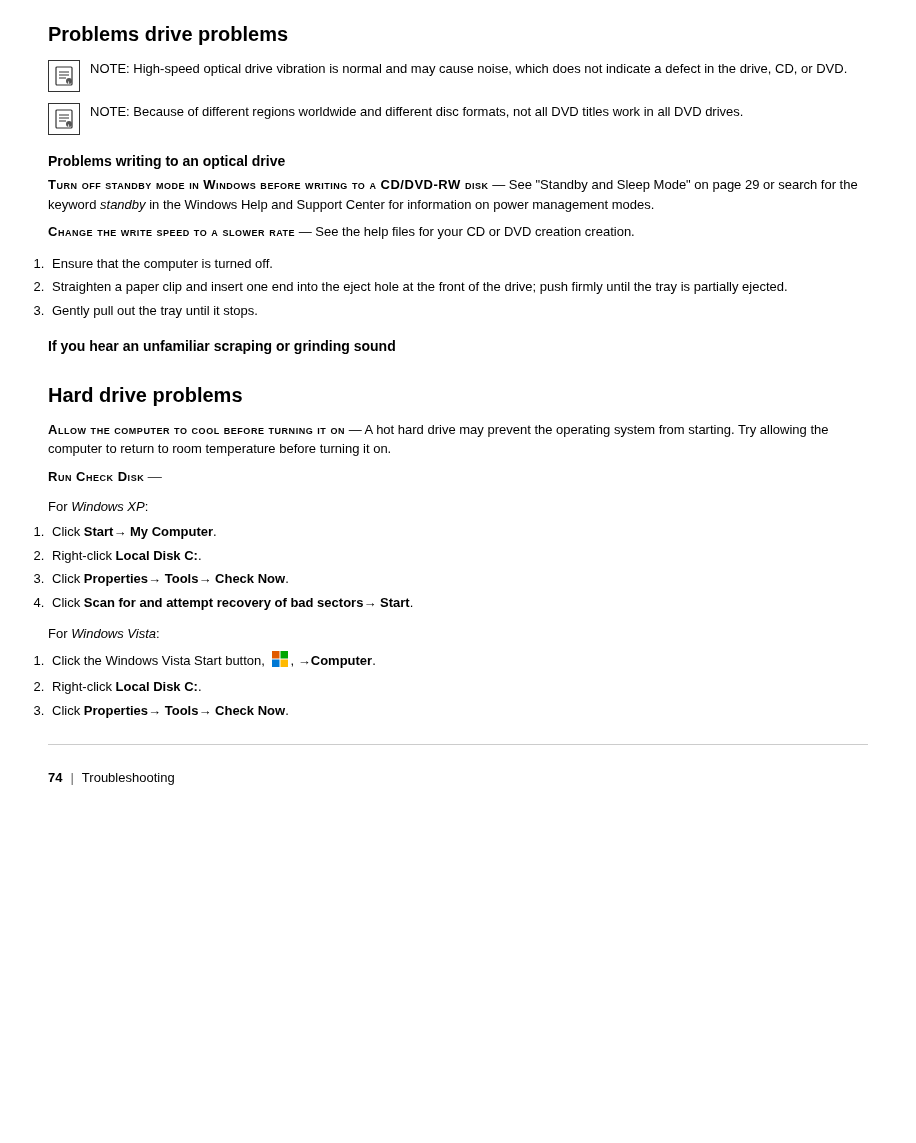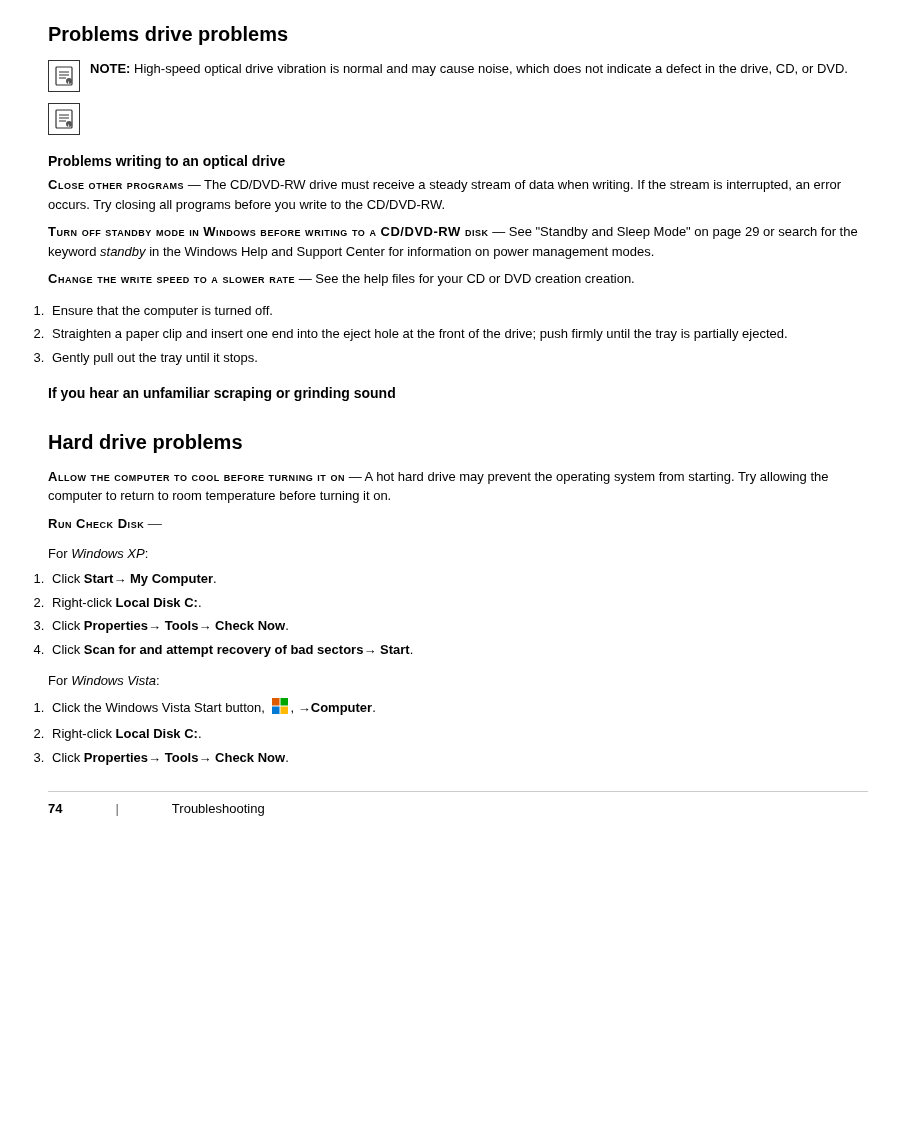"NOTE:" .note-text .bold { font-weight: bold -> normal }
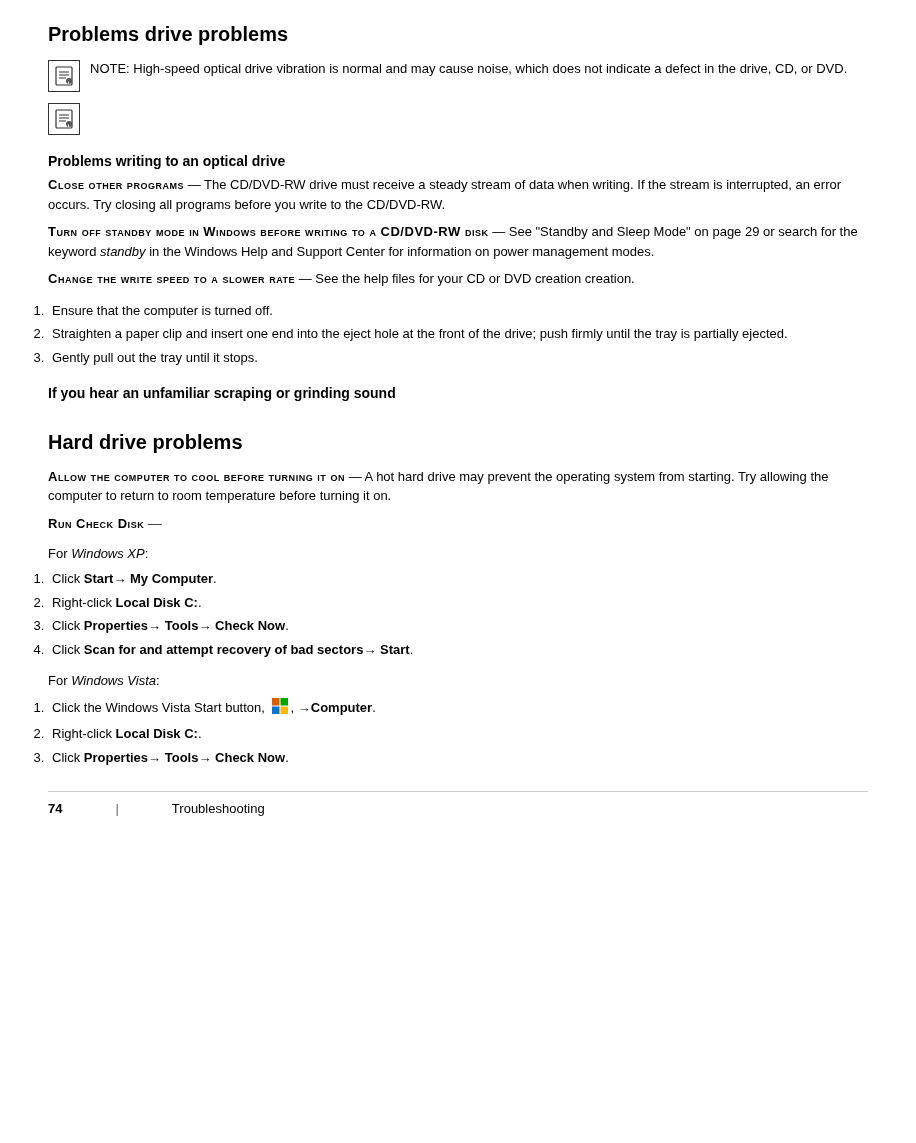"NOTE: Because of different regions" div.note-text { html: none -> <div> <span>NOTE:</span><span> Because of different regions worldwide and different disc formats, not all DVD titles work in all DVD drives.</span> </div> }
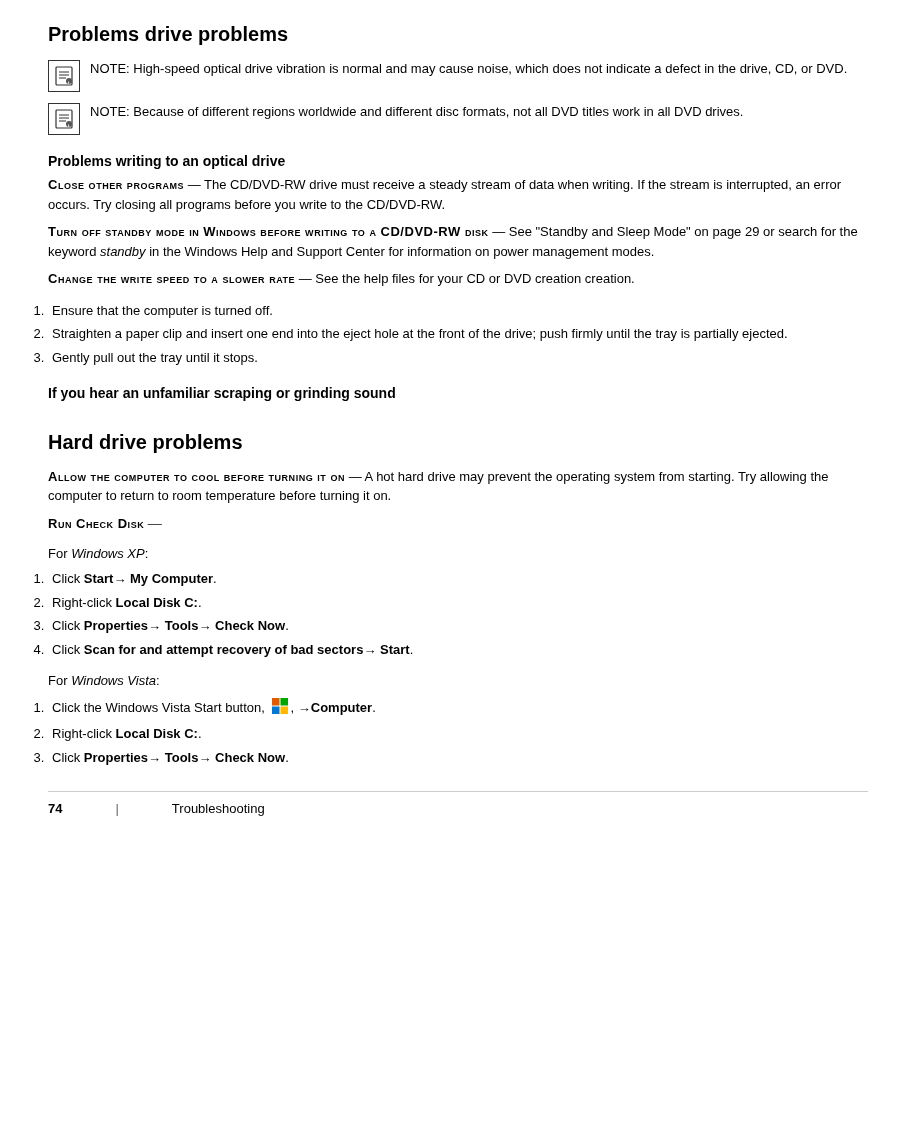"Close other programs — The" div.em-dash-section { html: <div> <span>Close other programs</span><span> — </span><span>The CD/DVD-RW drive must receive a steady stream of data when writing. If the stream is interrupted, an error occurs. Try closing all programs before you write to the CD/DVD-RW.</span> </div> -> none }
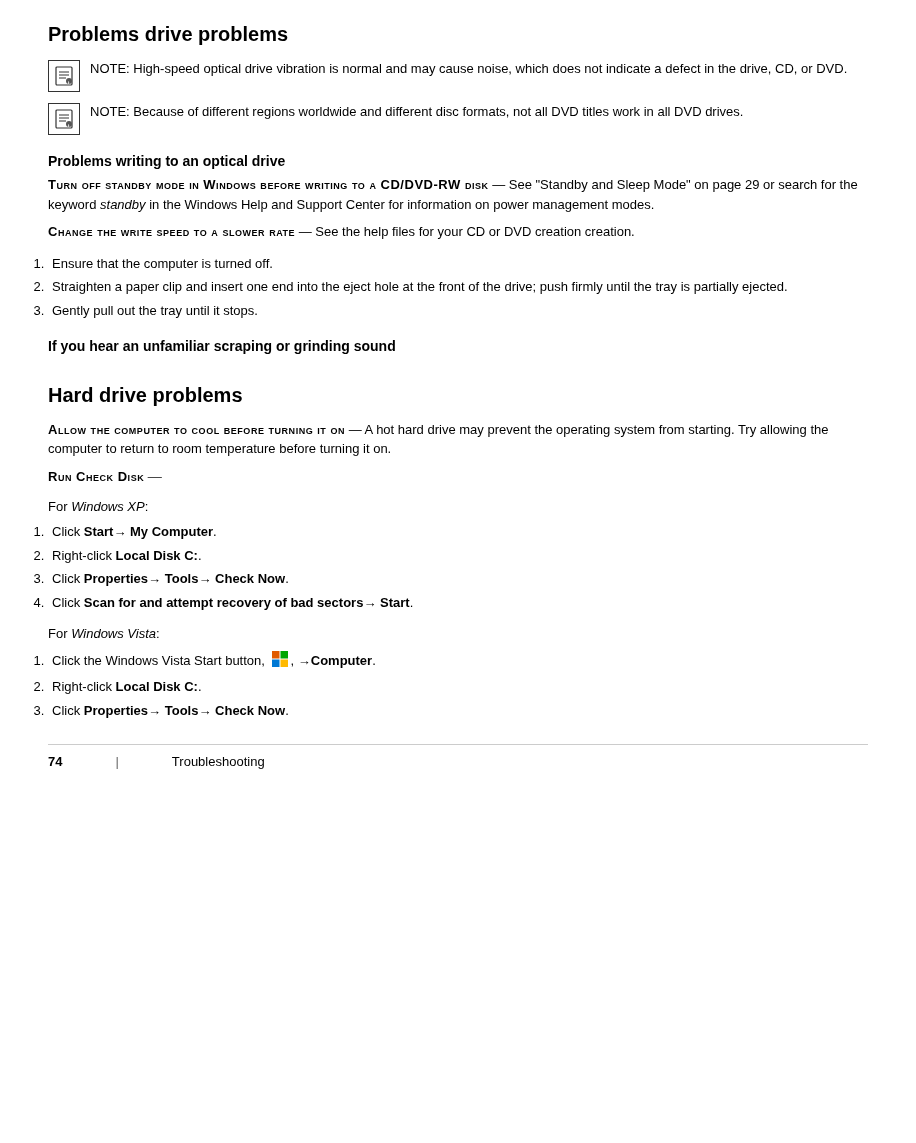"74" .footer { gap: 45px -> none; padding-top: 8px -> 24px }
